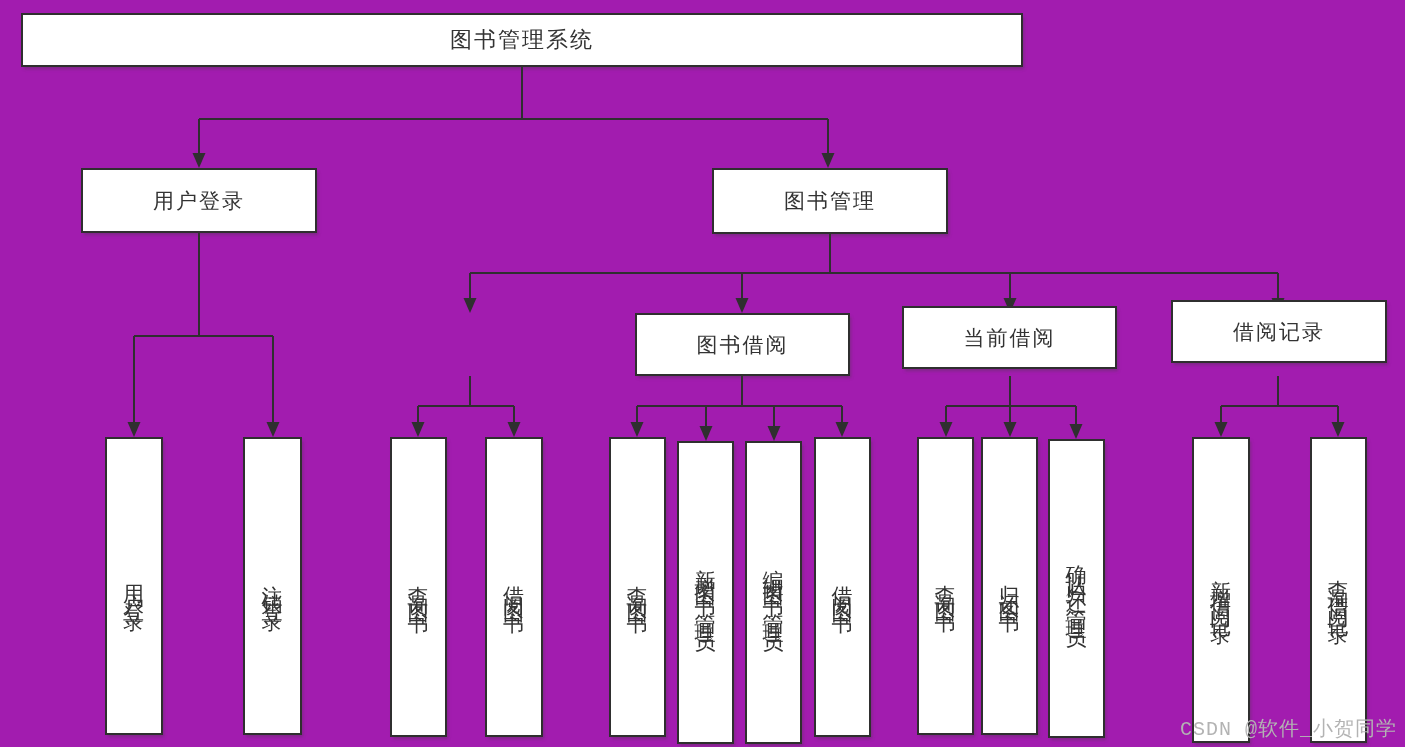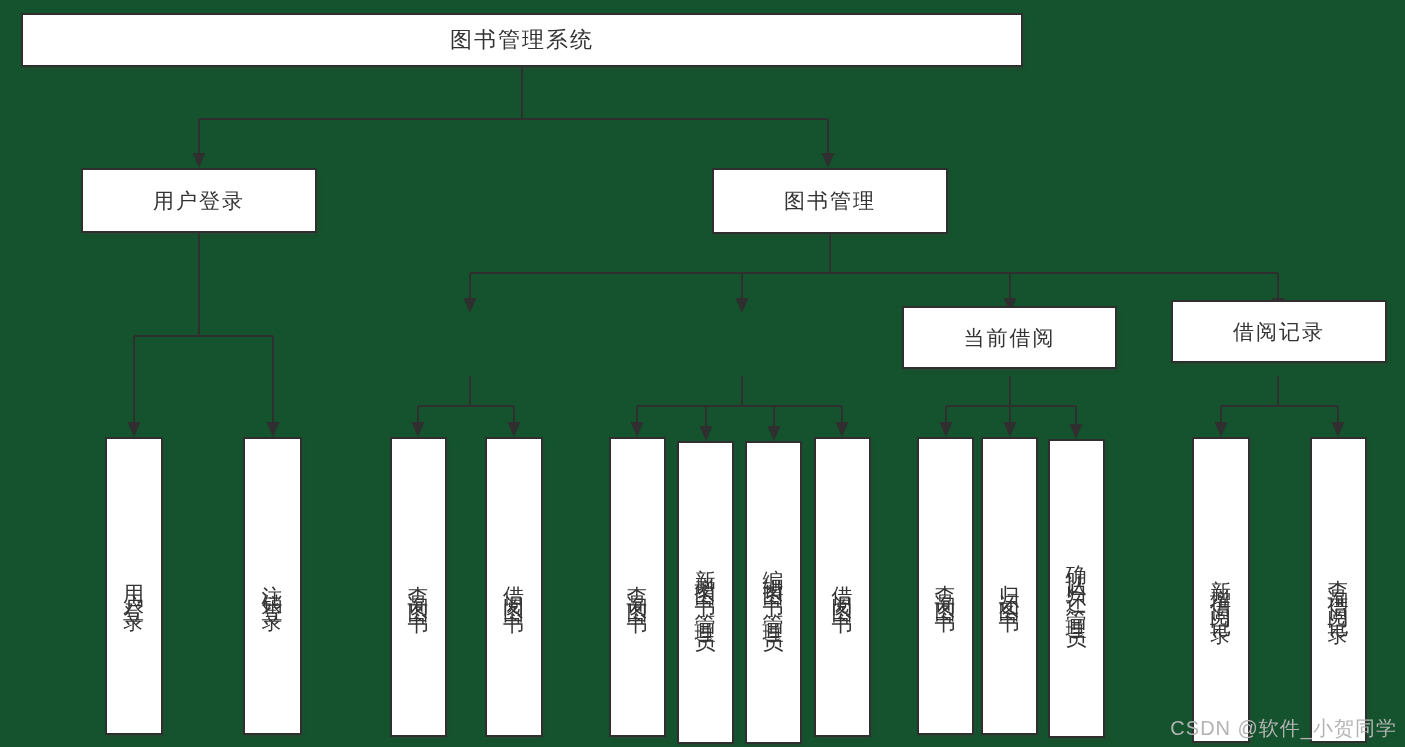"图书管理系统" #stage { background: #14532d -> #a21caf }
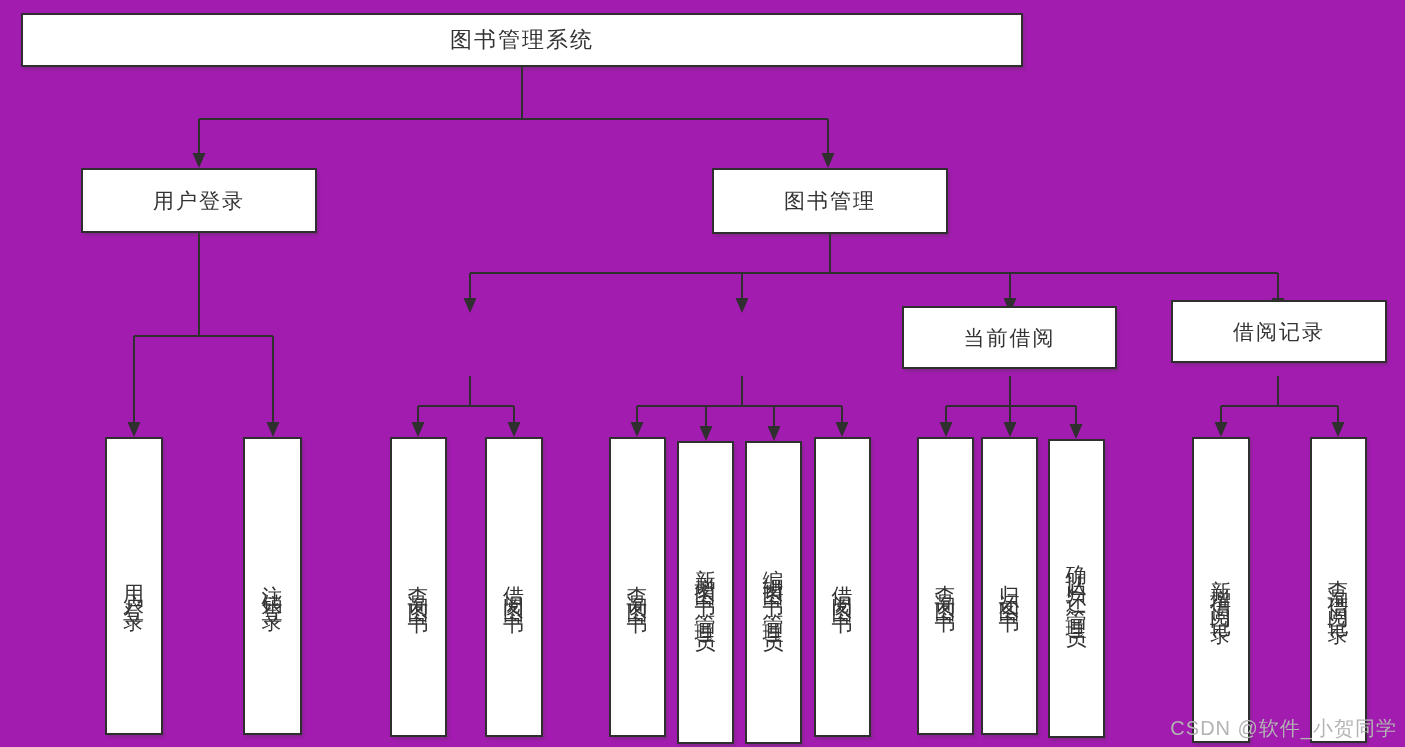"图书借阅" div.node { html: none -> <div> <span>图书借阅</span> </div> }
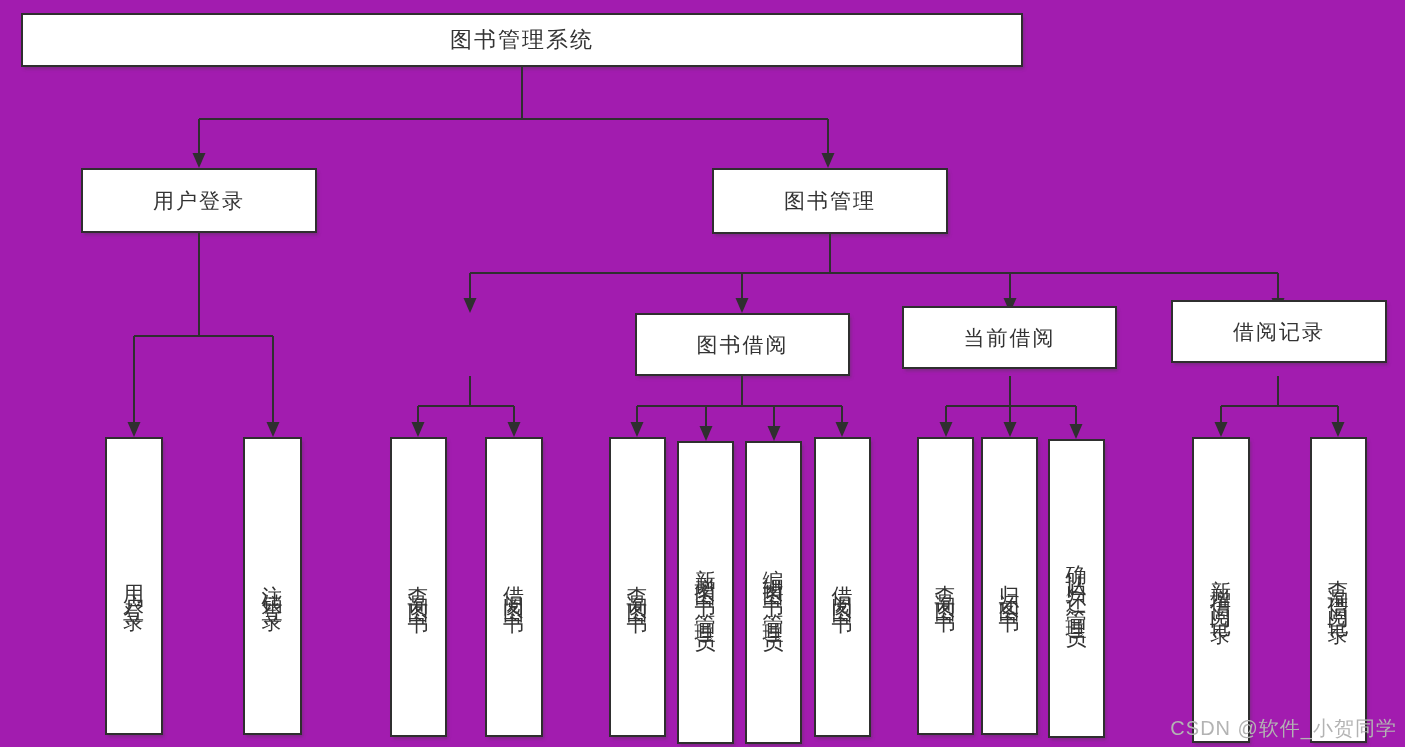"CSDN @软件_小贺同学" .watermark { font-family: none -> Liberation Mono, monospace }
